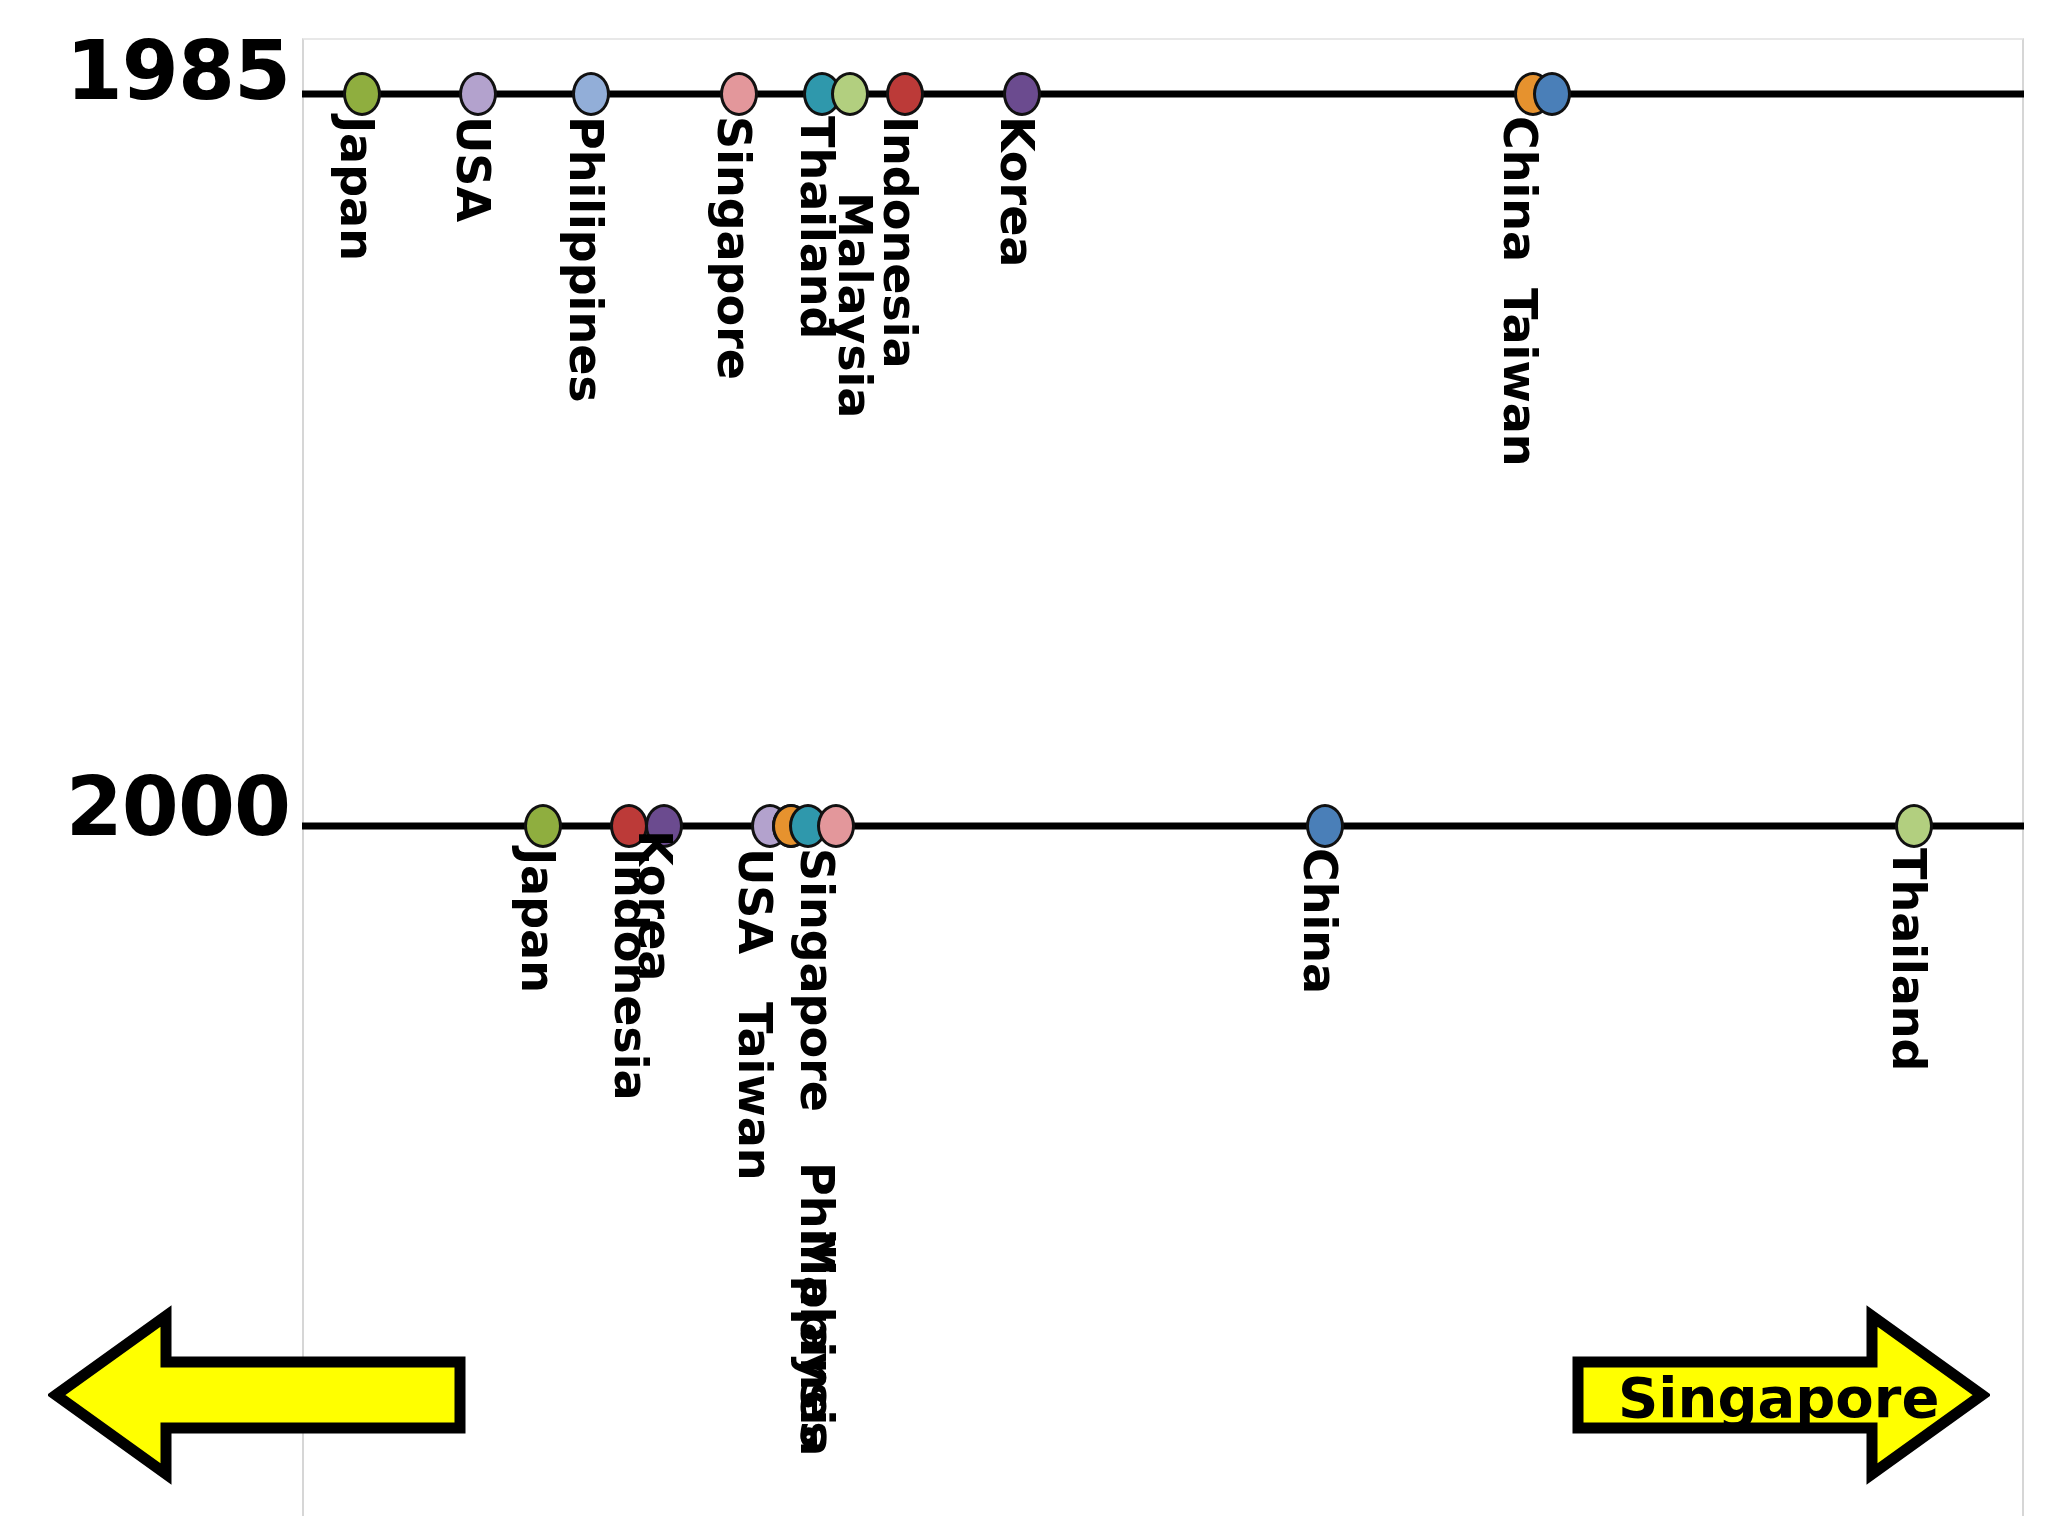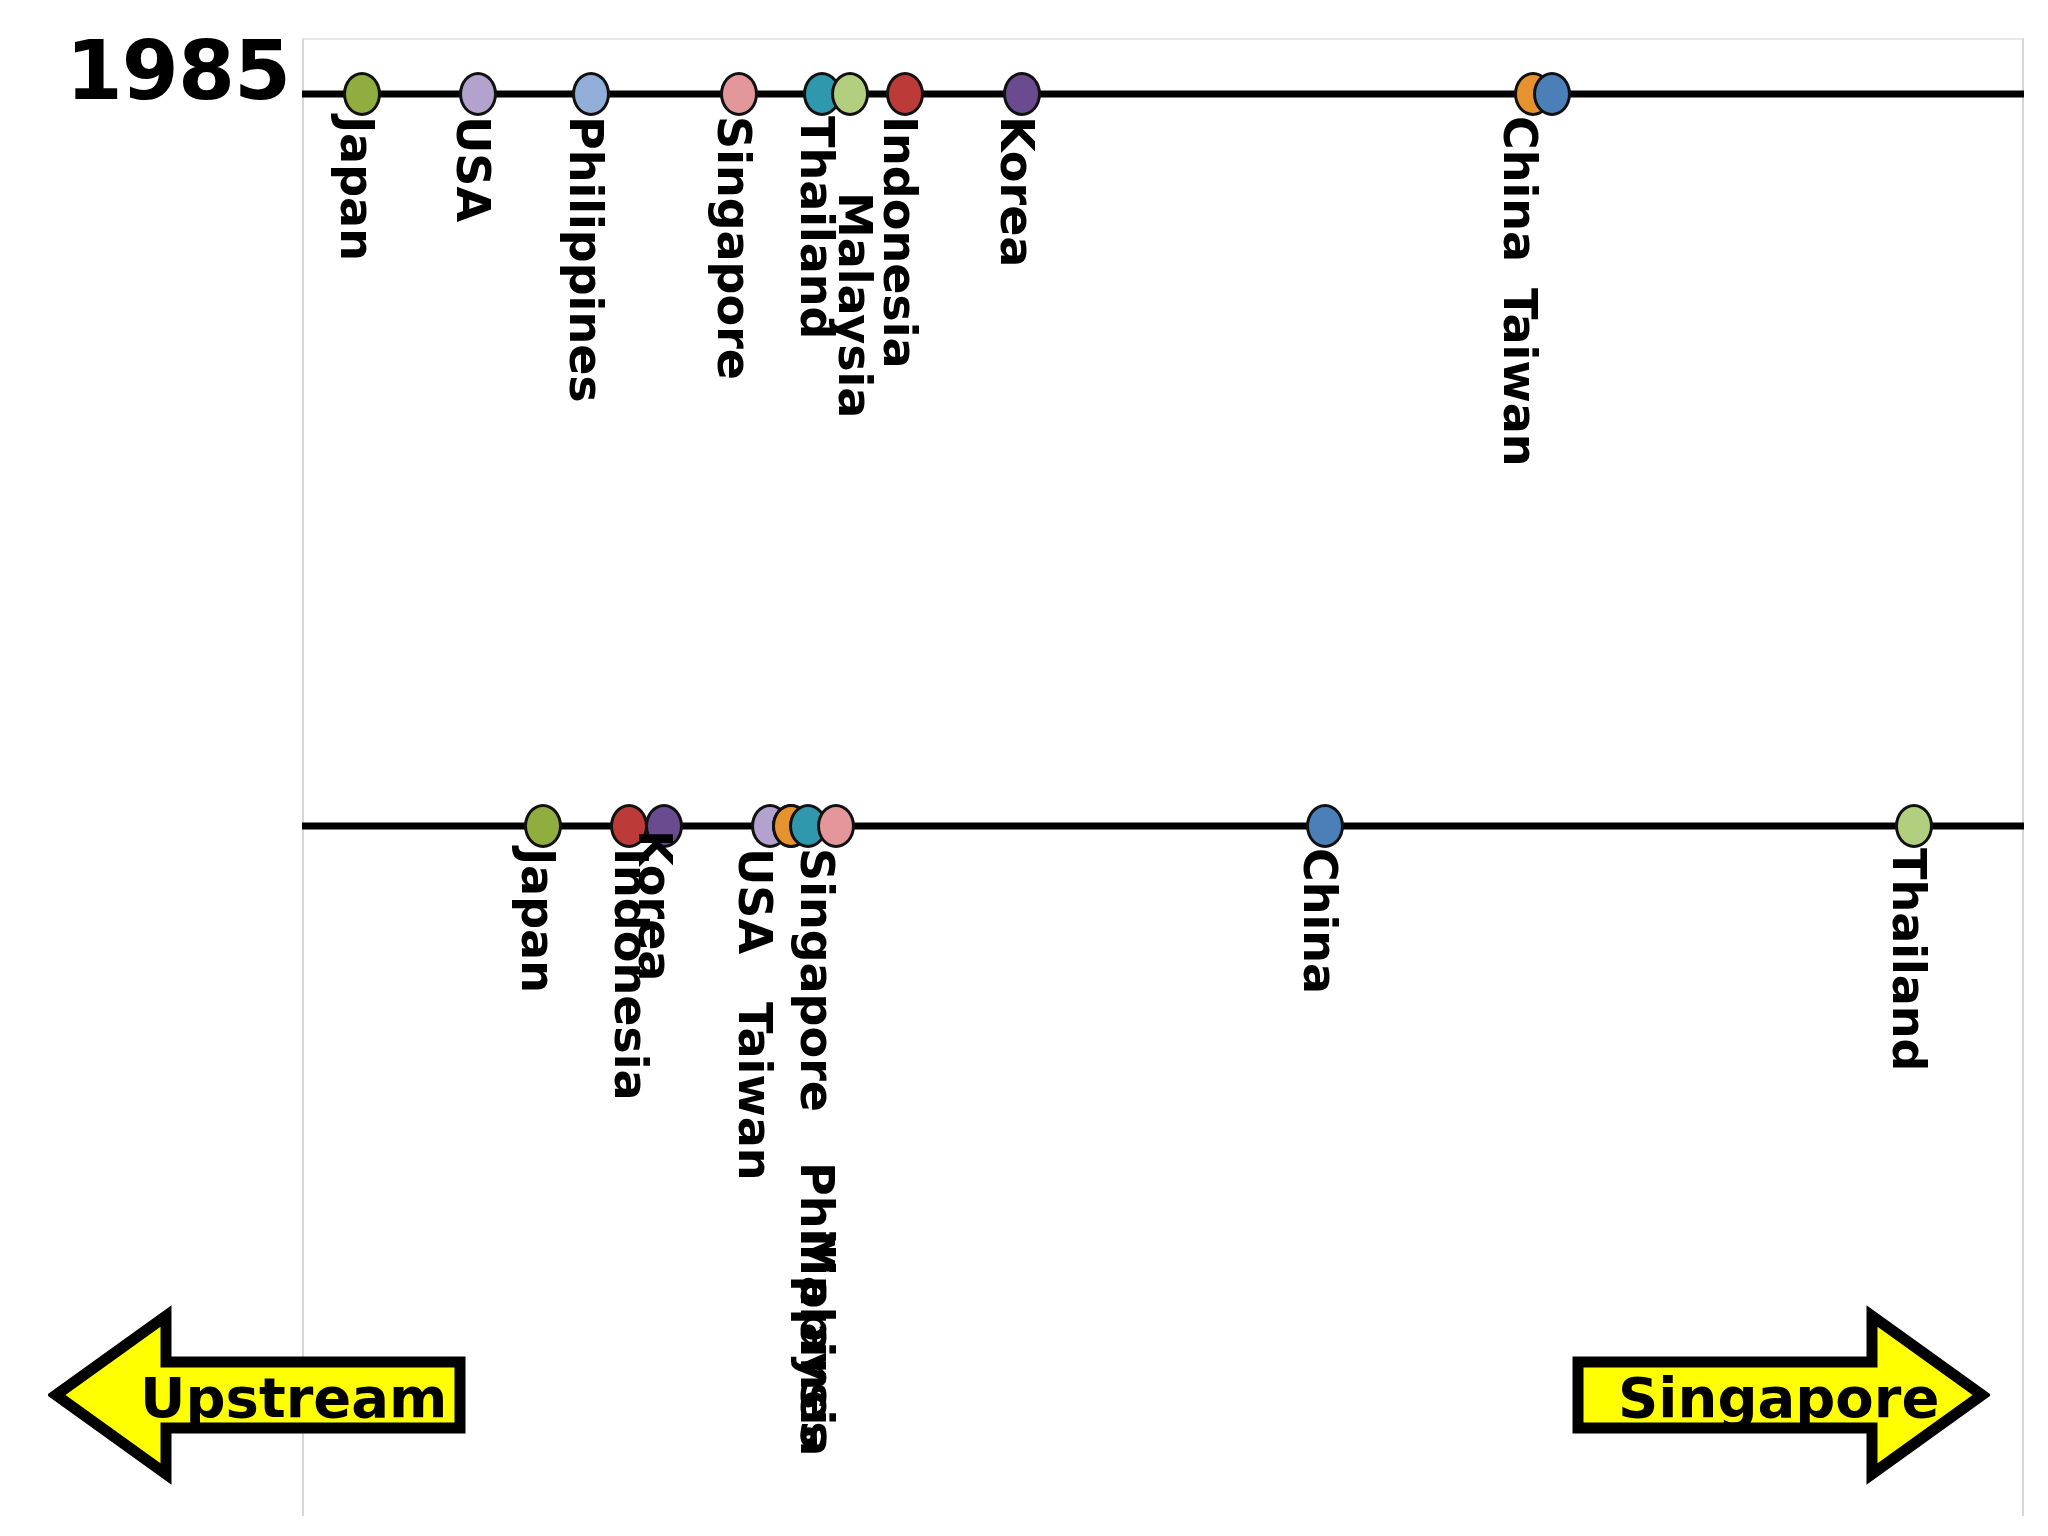"2000" div.year-label { html: none -> <div>2000</div> }
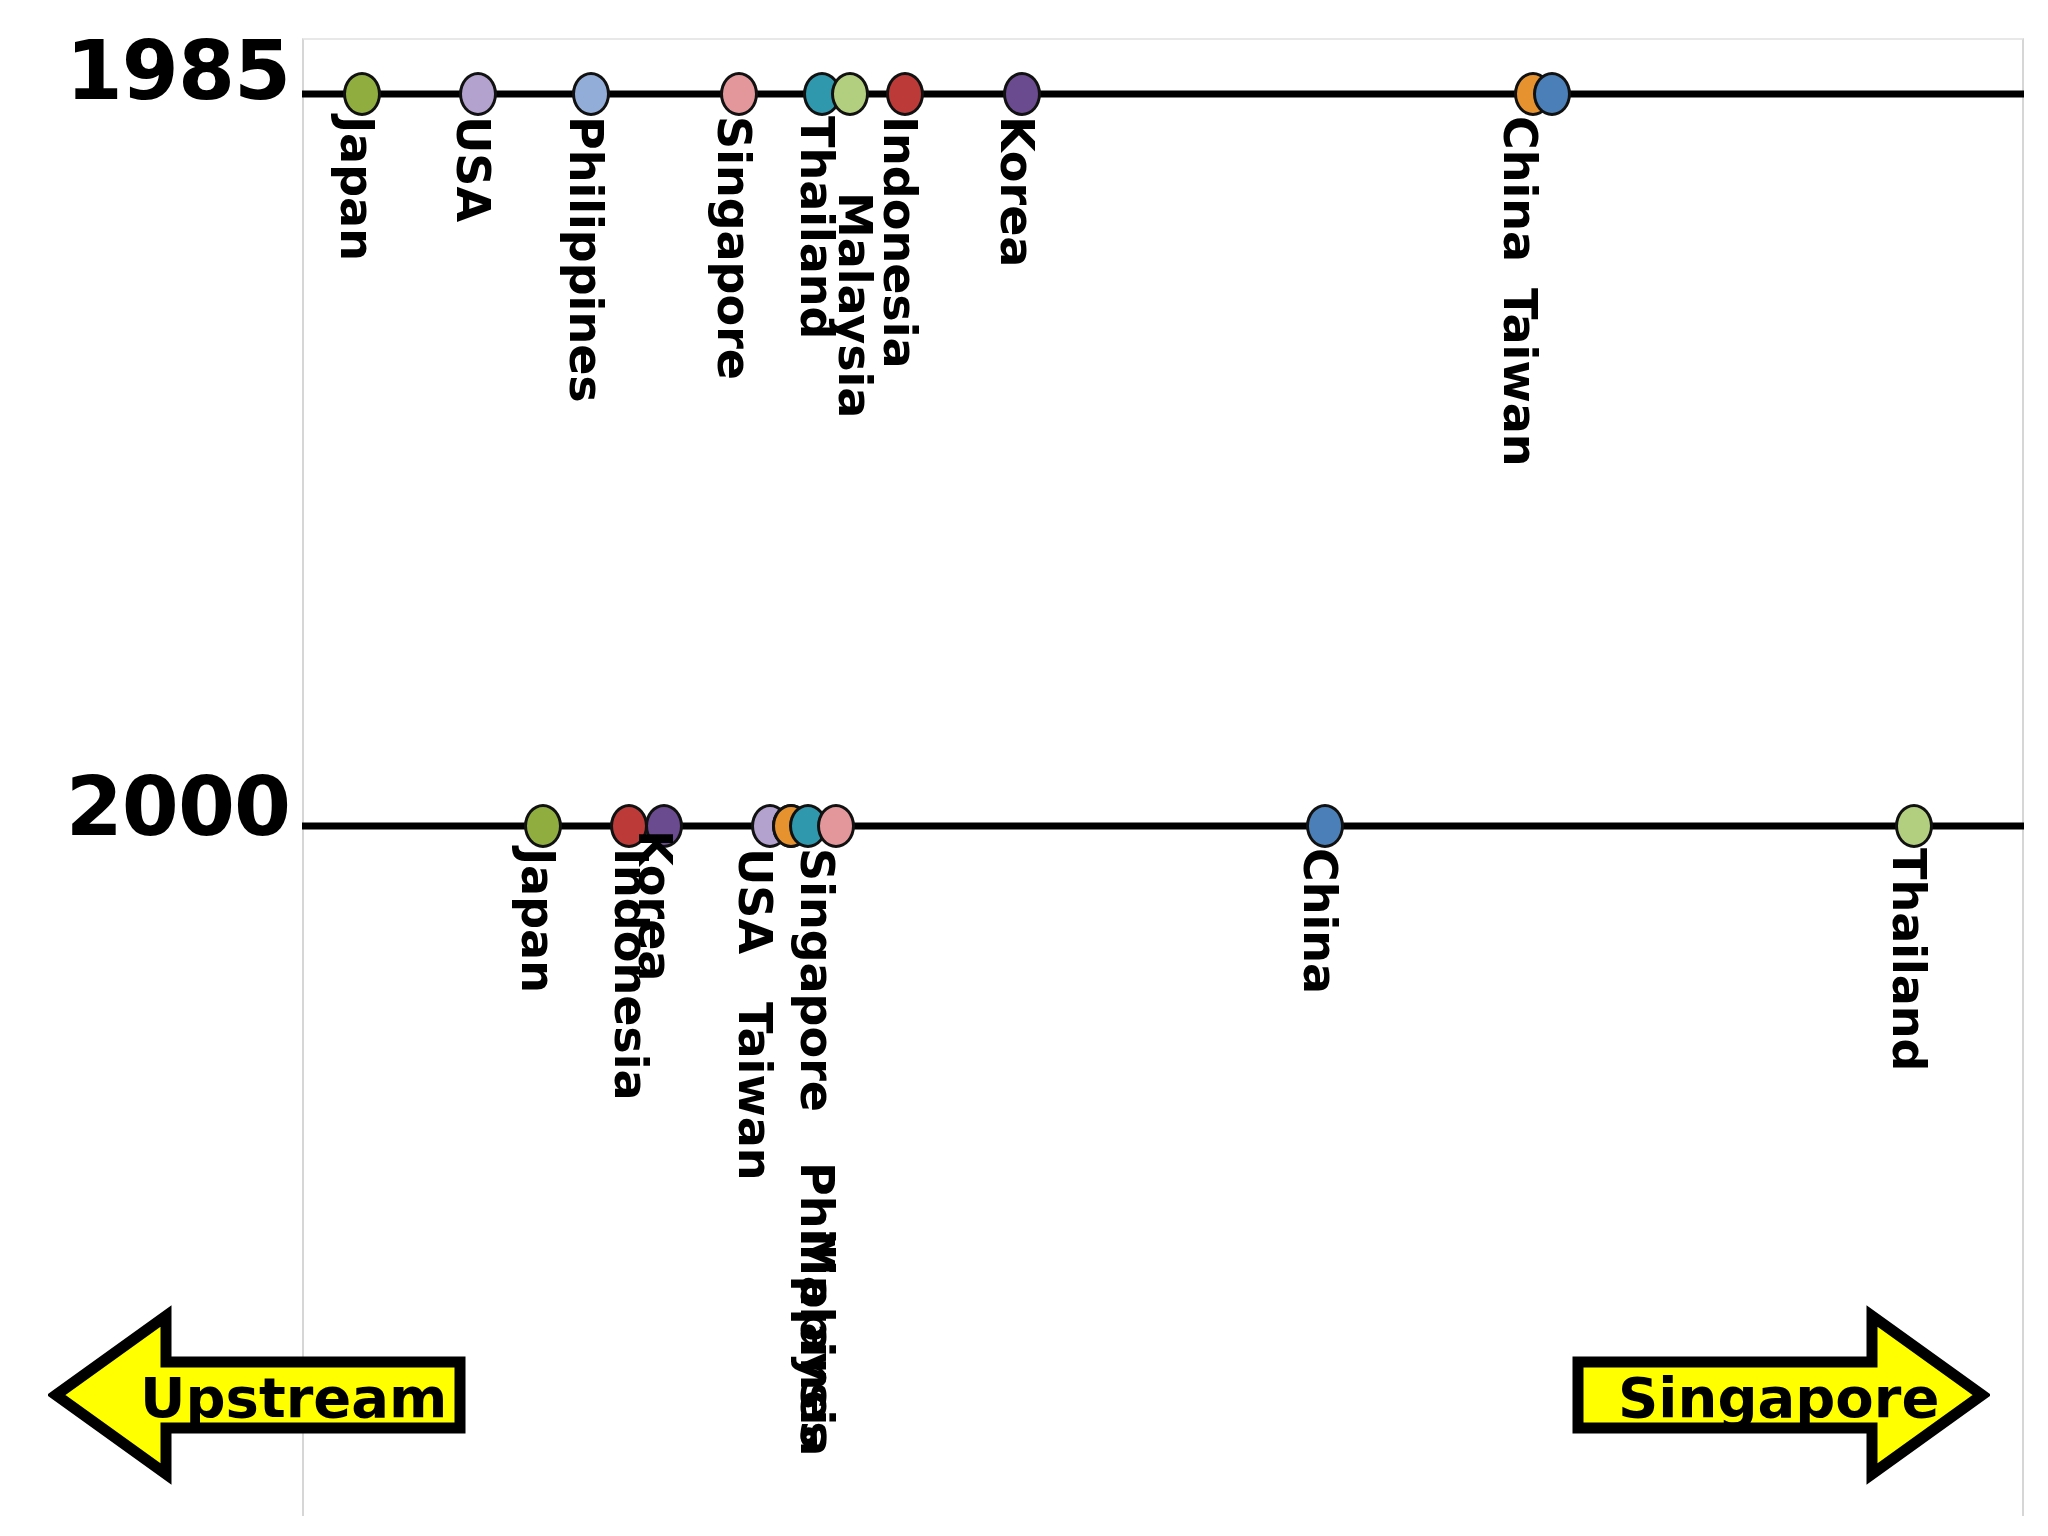"Upstream" div.arrow-text { html: <div>Upstream</div> -> none }
